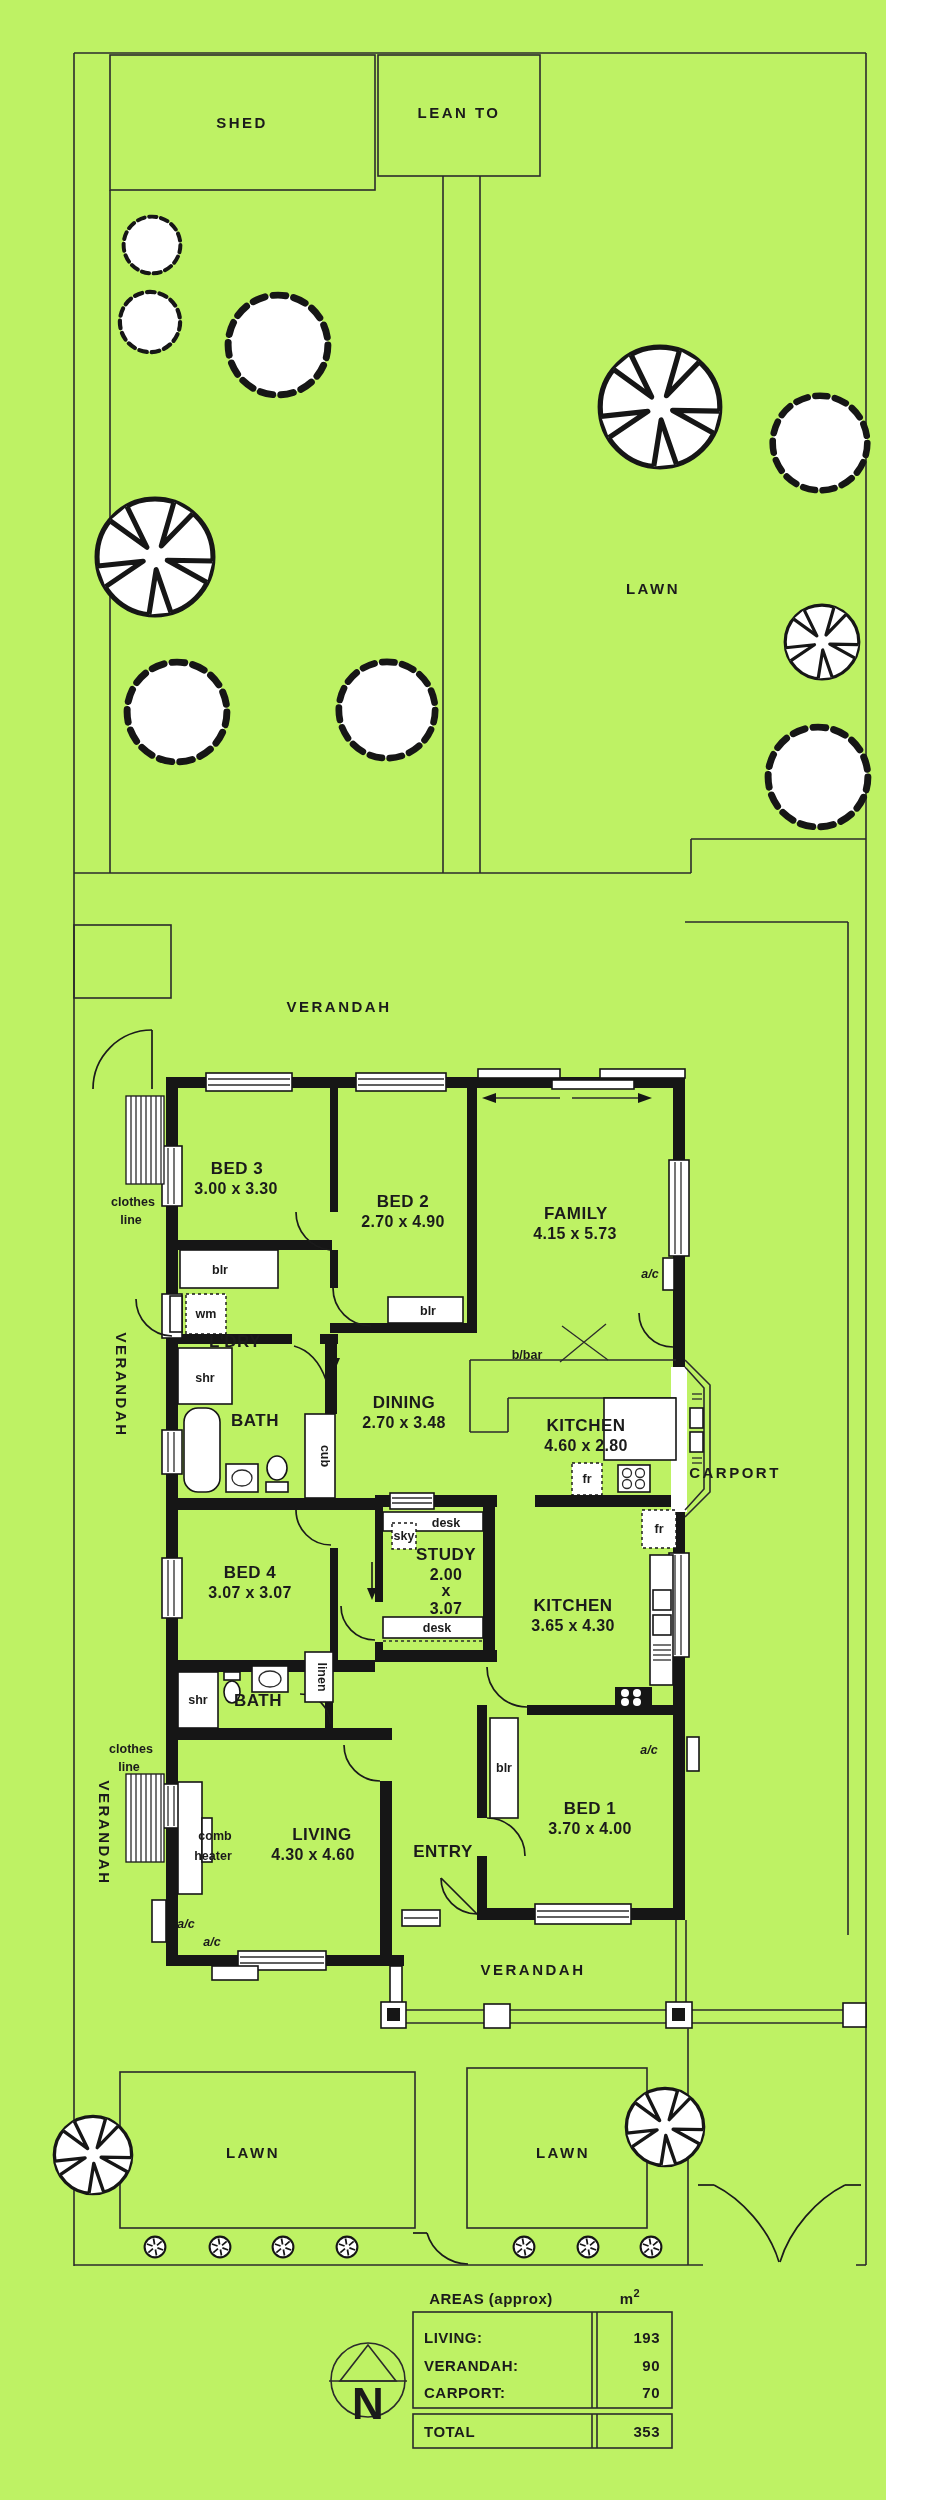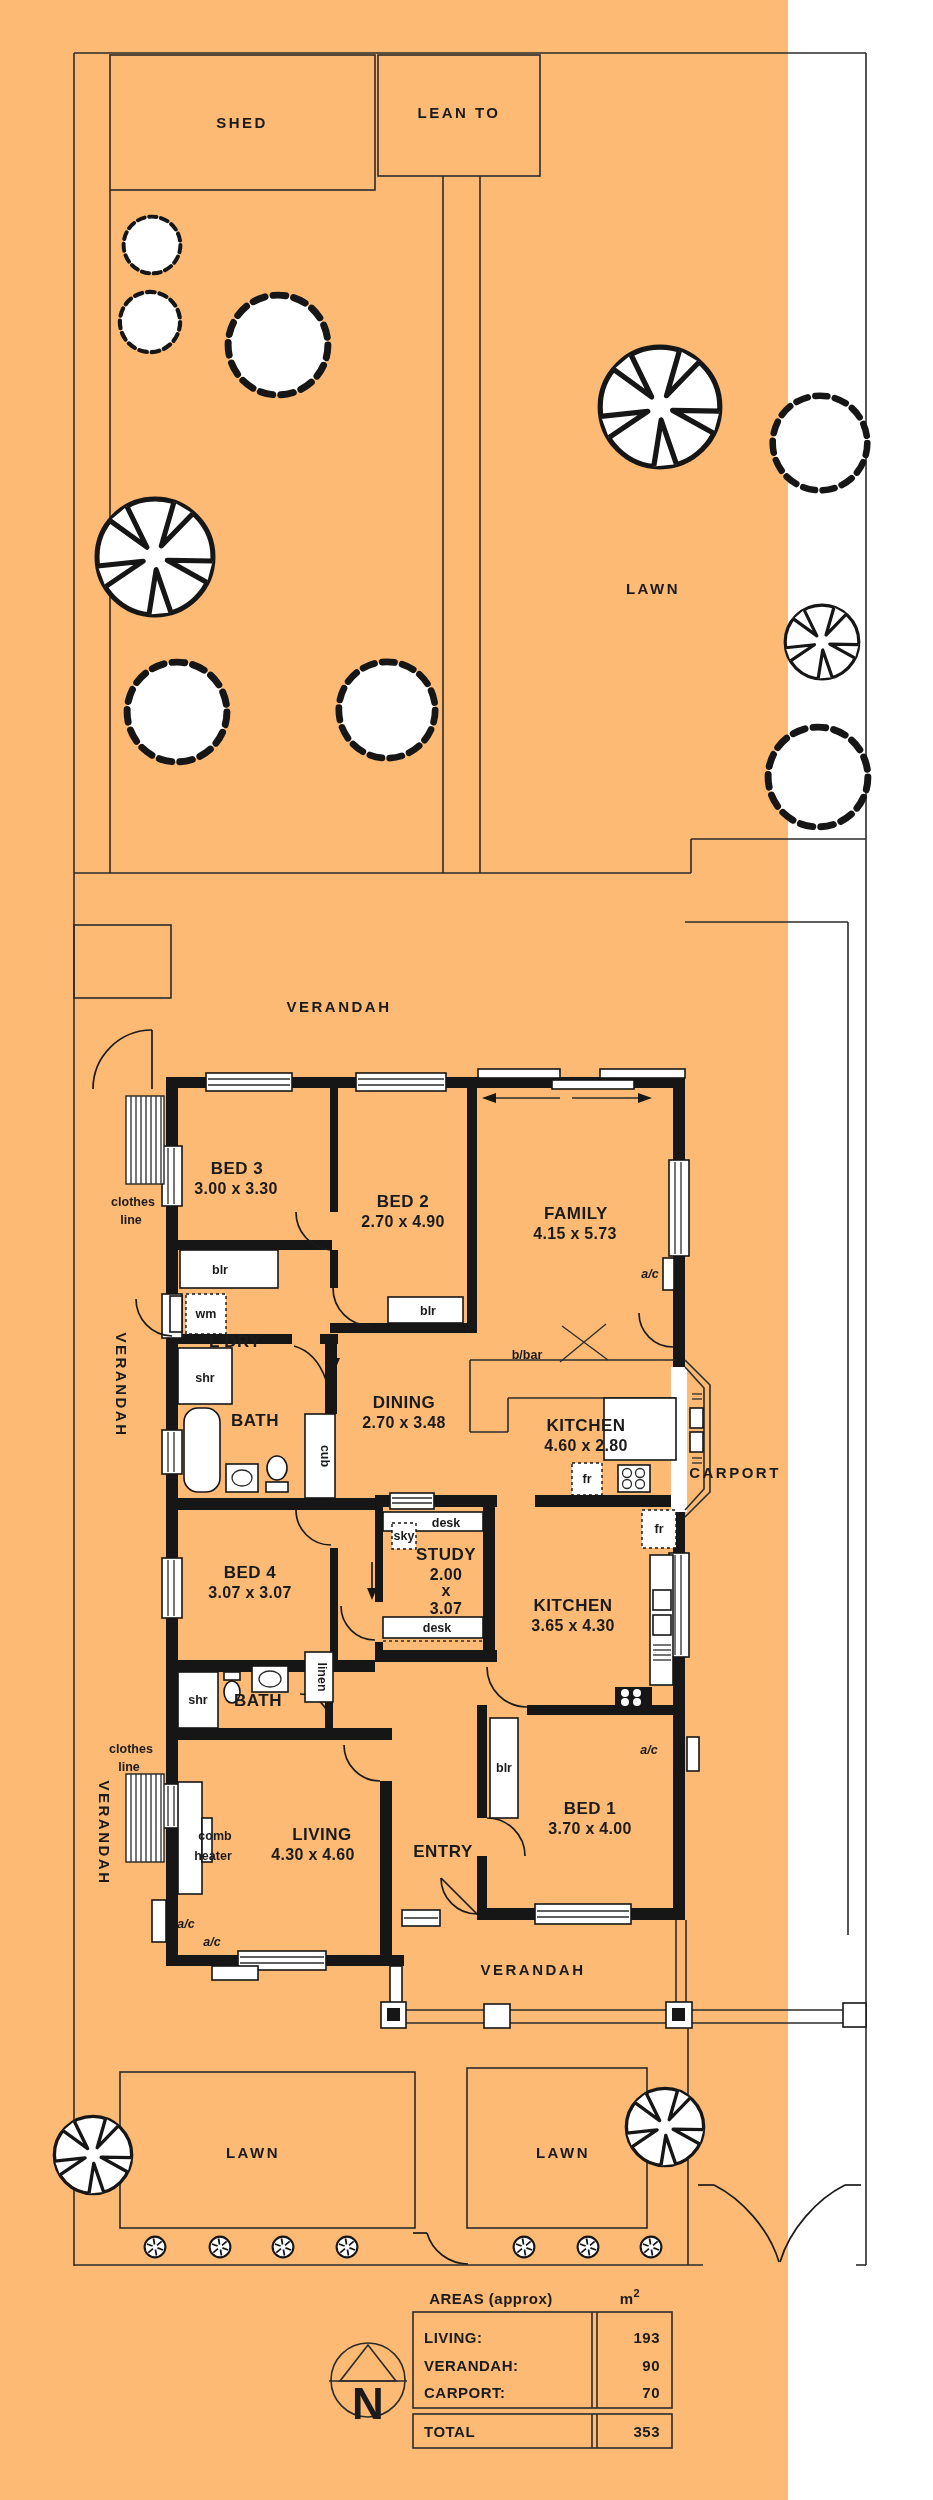"SHED" .canvas { background: #fdba74 -> #bef264; width: 788px -> 886px }
